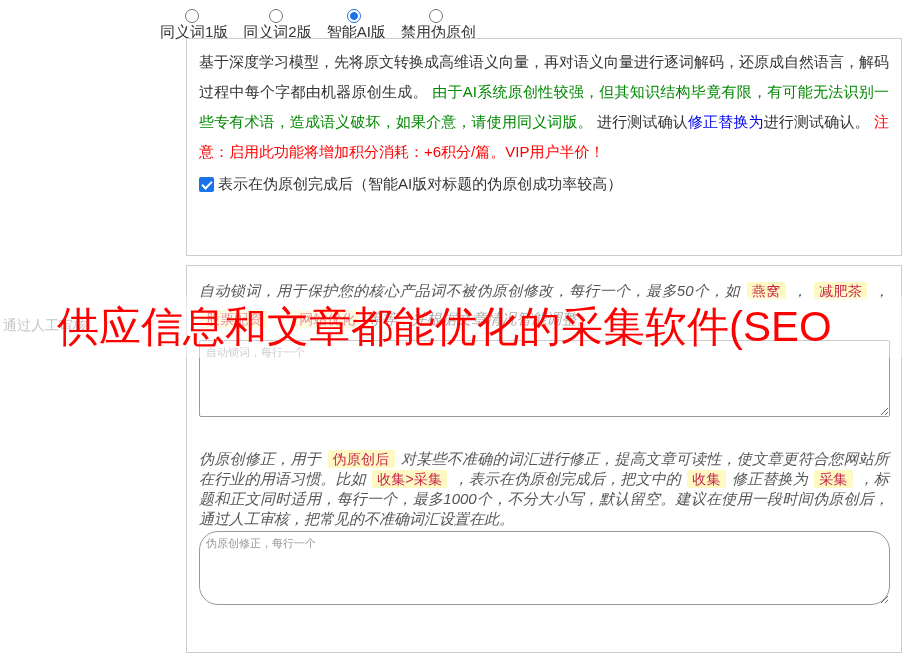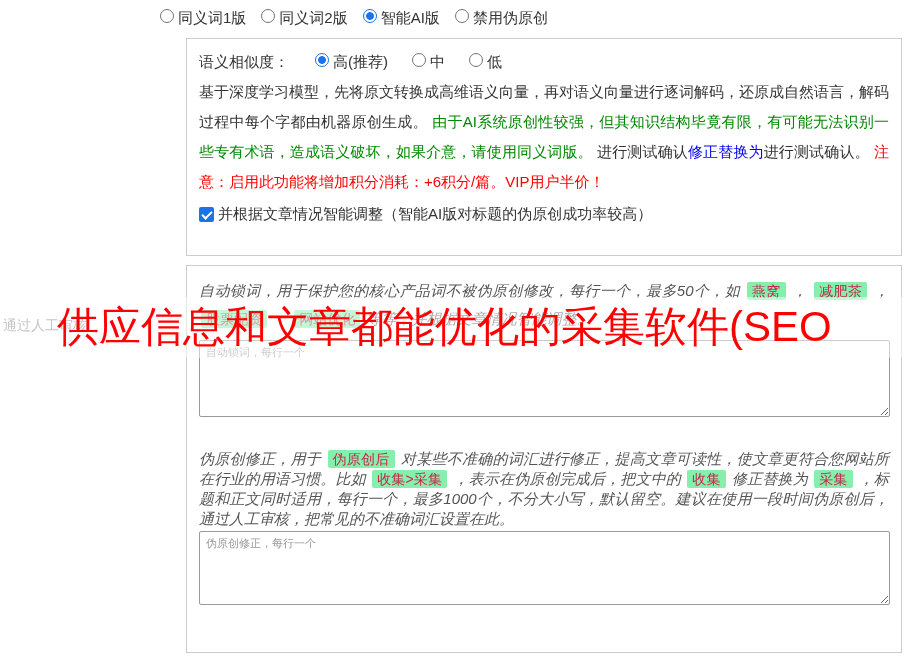"同义词1版" label.radio { align-items: none -> center; flex-direction: none -> column }
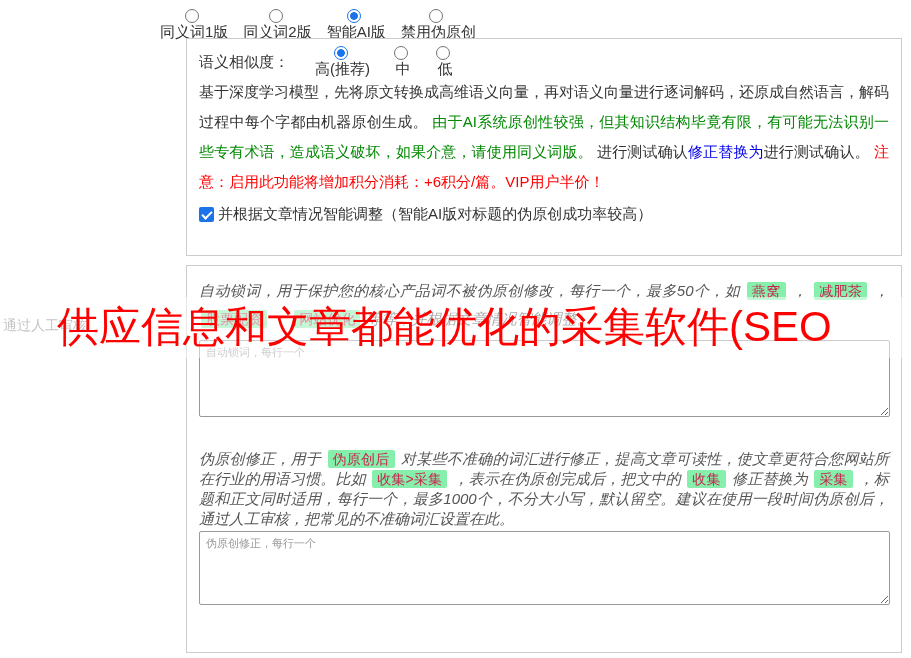"语义相似度：" div.row { html: <div> <span>语义相似度：</span> <label> <span></span> <span>高(推荐)</span> </label> <label> <span></span> <span>中</span> </label> <label> <span></span> <span>低</span> </label> </div> -> none }
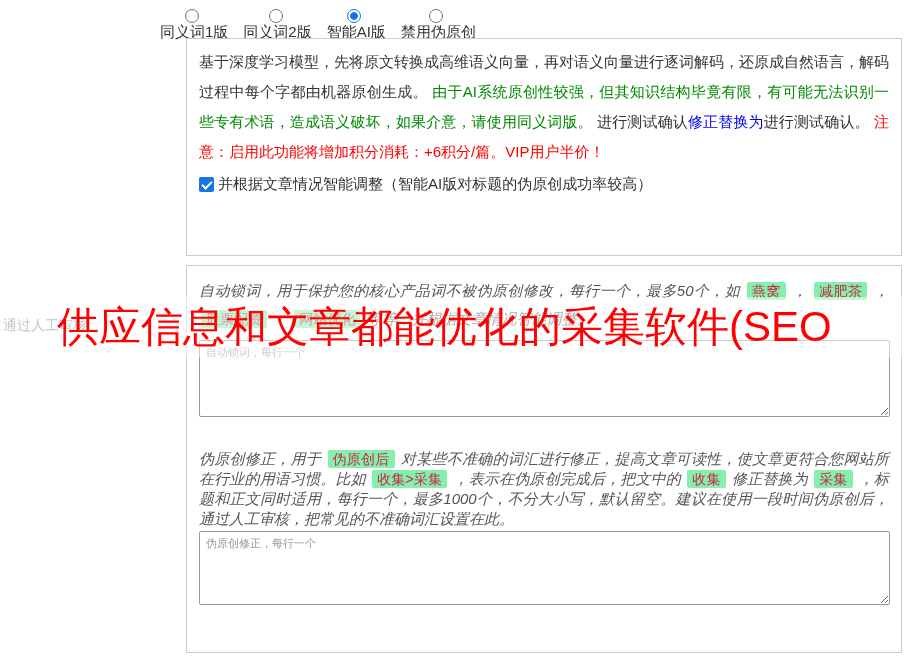"并根据文章情况智能调整（智能AI版对标题的伪原创成功率较高）" span { text: 并根据文章情况智能调整 -> 表示在伪原创完成后 }
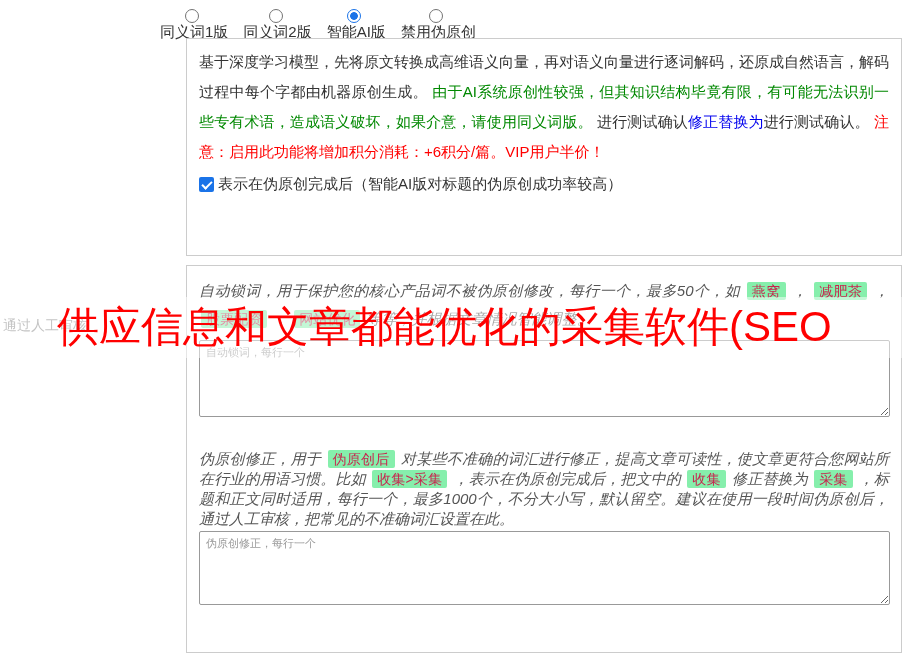"燕窝" .seg-chip { background: #86efac -> #fef9c3 }
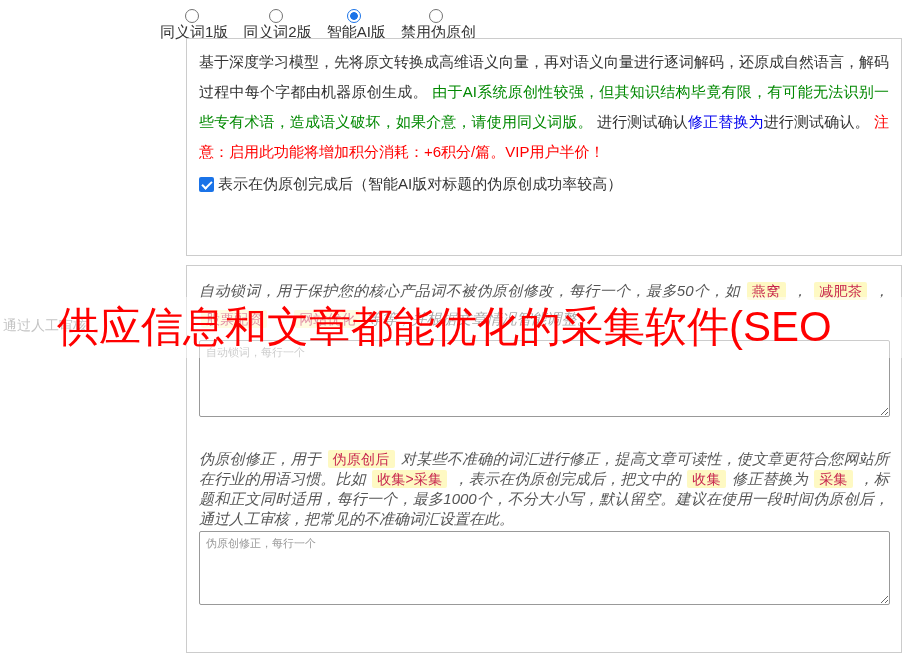"伪原创修正，每行一个" .ta2 { border-radius: none -> 19px }
